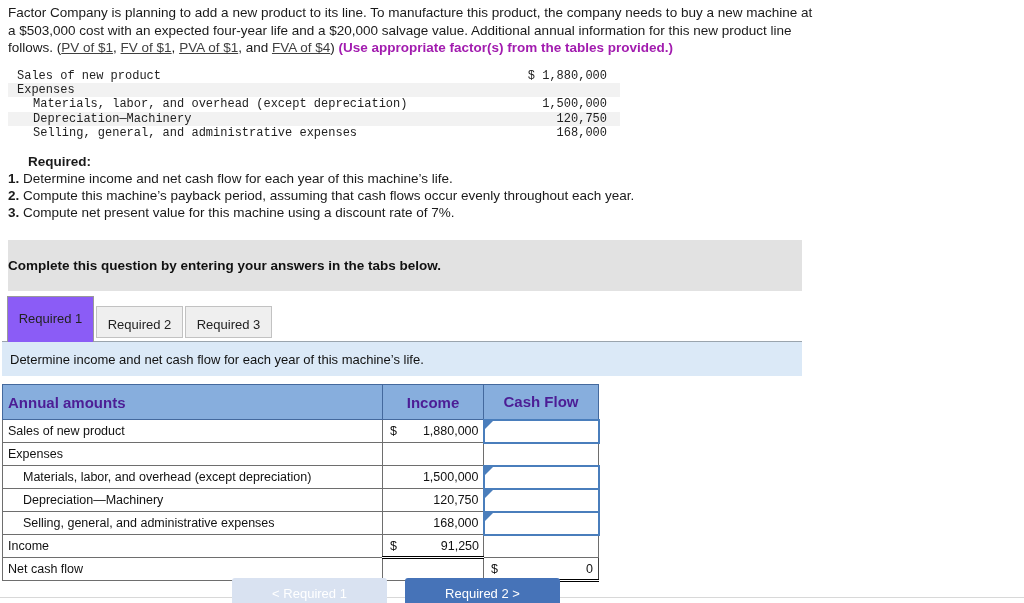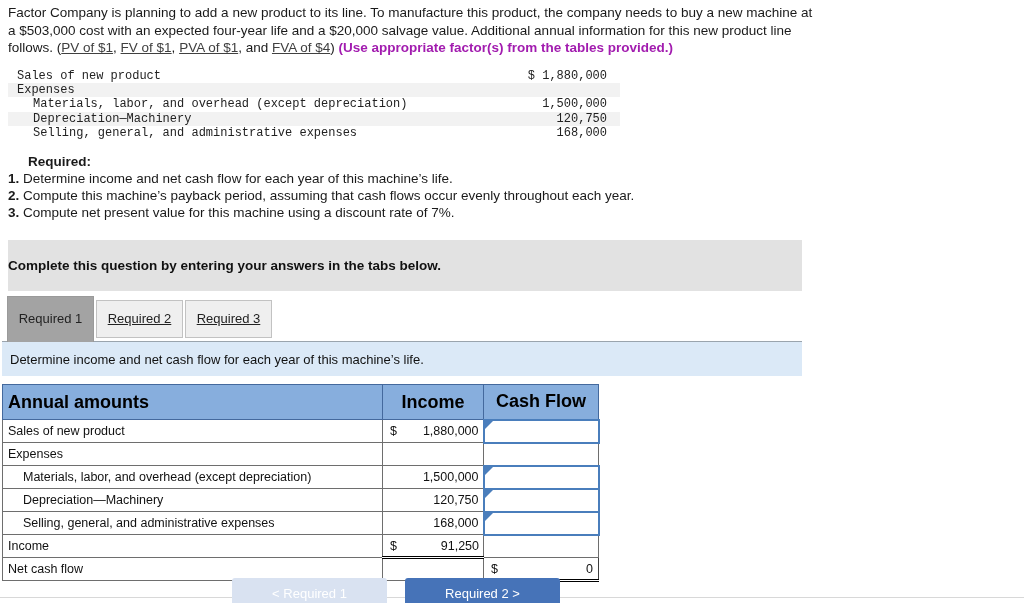"Required 1" .tab.active { background: #a3a3a3 -> #8b5cf6 }
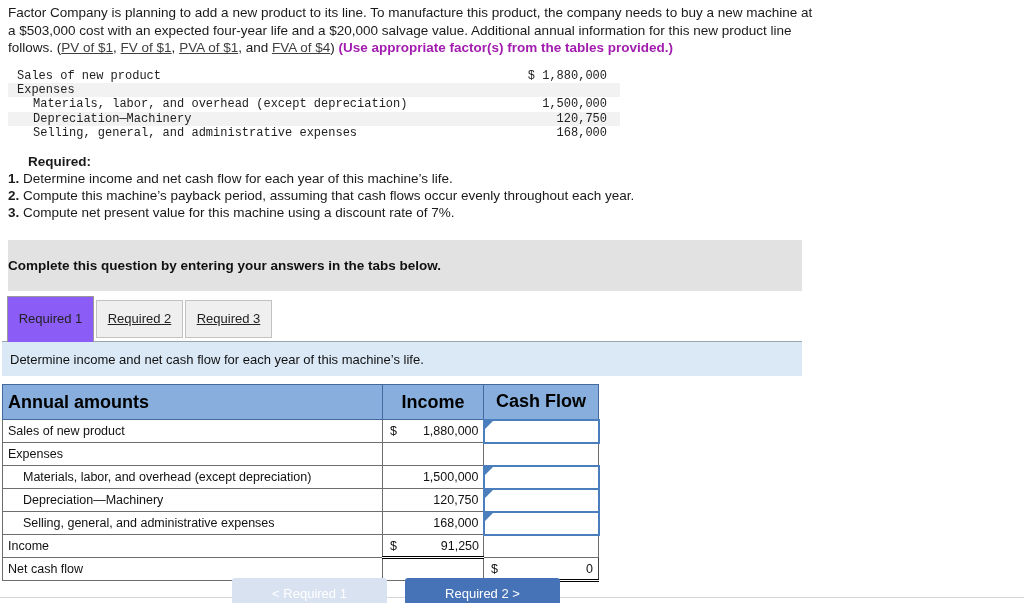"Required 2" .tab.inactive { height: 38px -> 32px; text-decoration: underline -> none }
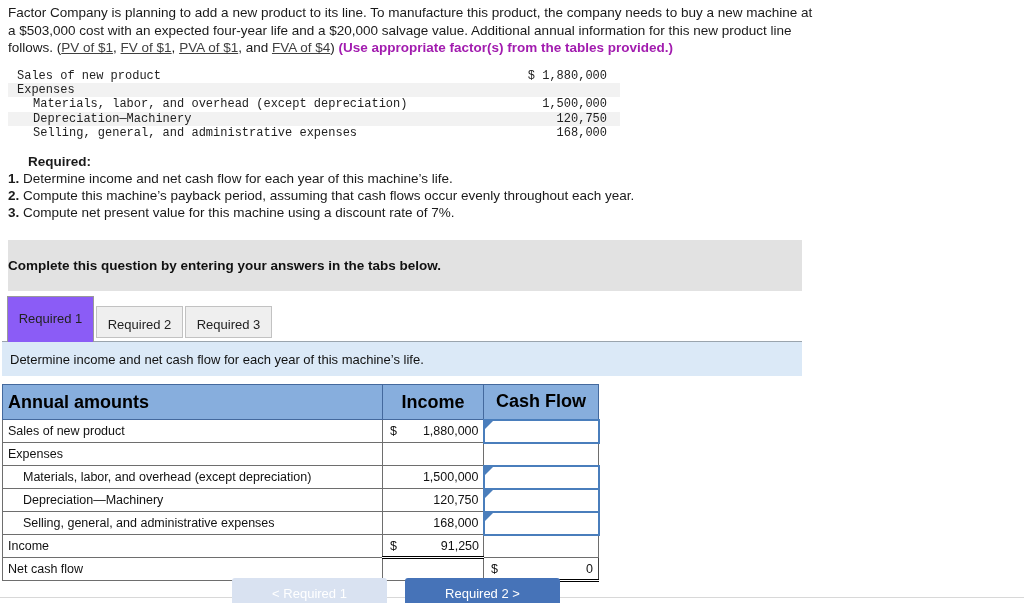"Annual amounts" .answer-table th { color: #000000 -> #4c1d95; font-size: 18px -> 15px }
